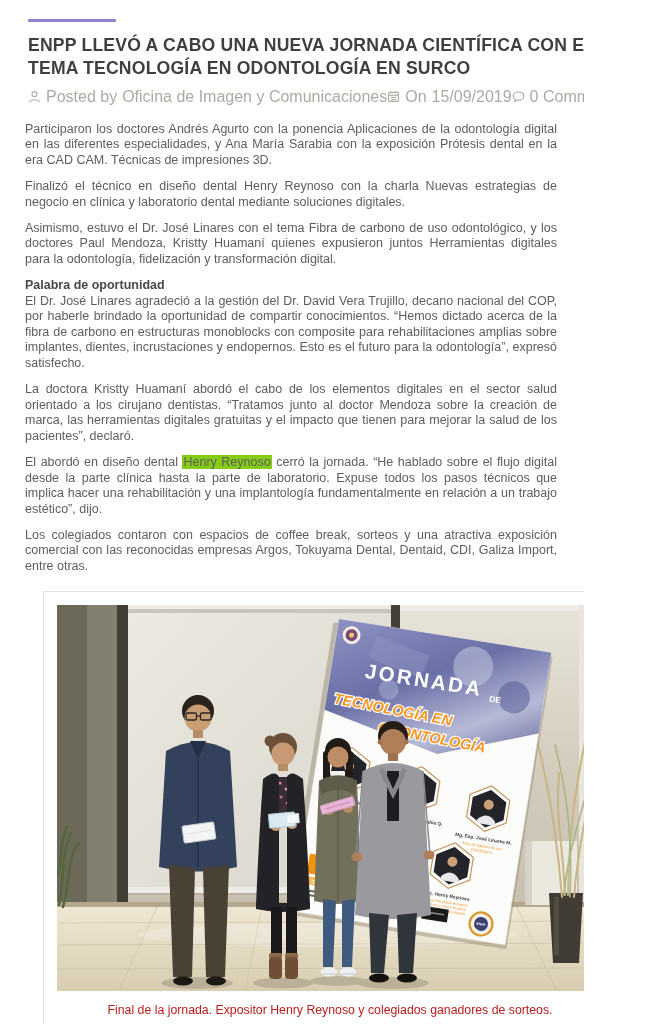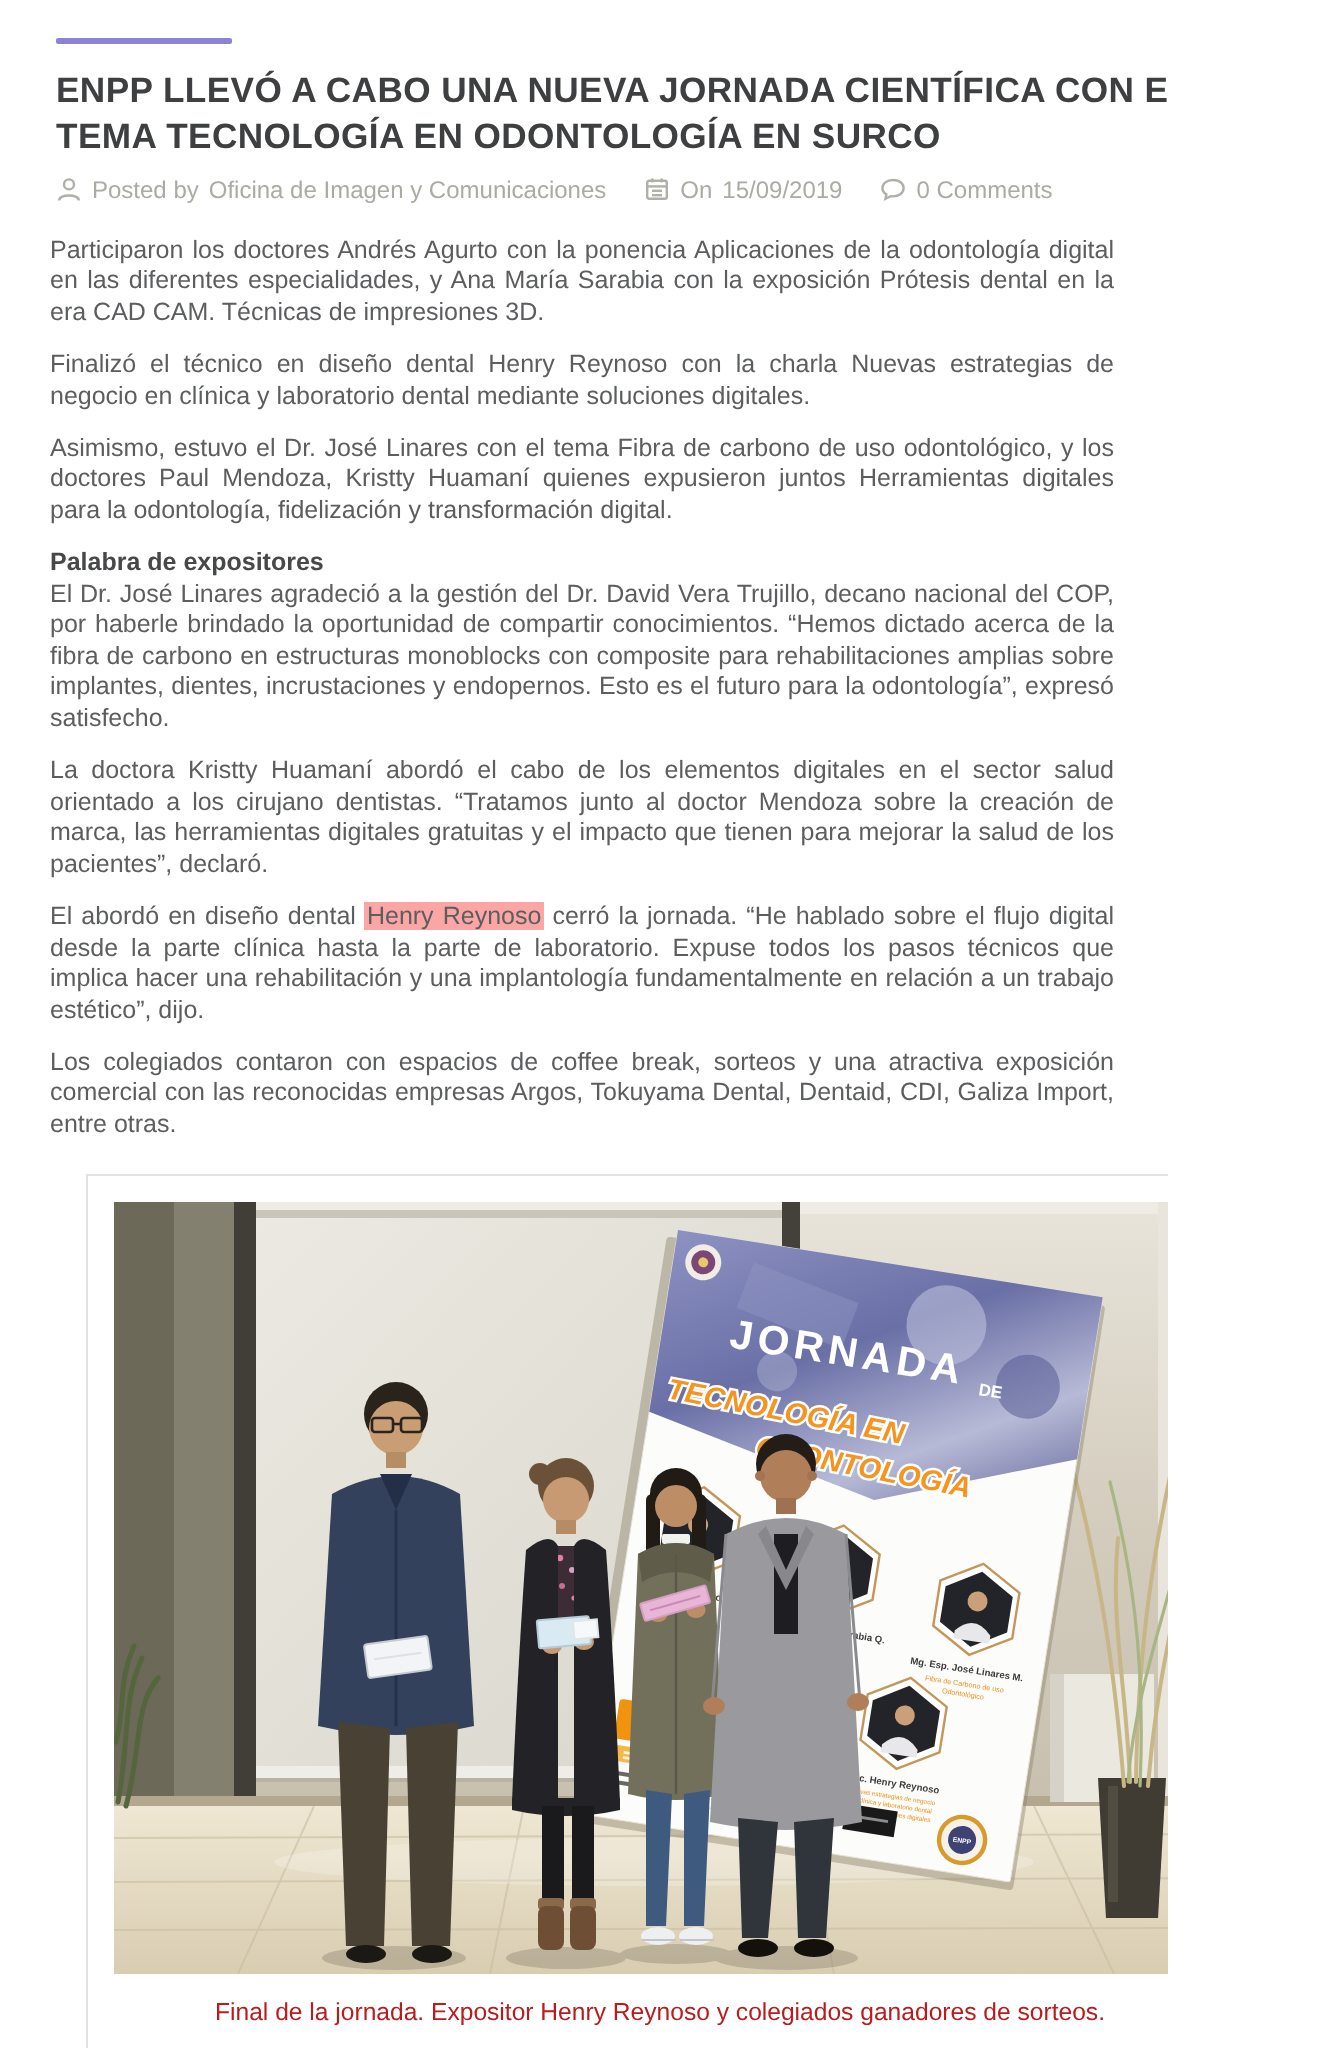"Posted by" .meta { font-size: 12px -> 16px; gap: 19px -> none }
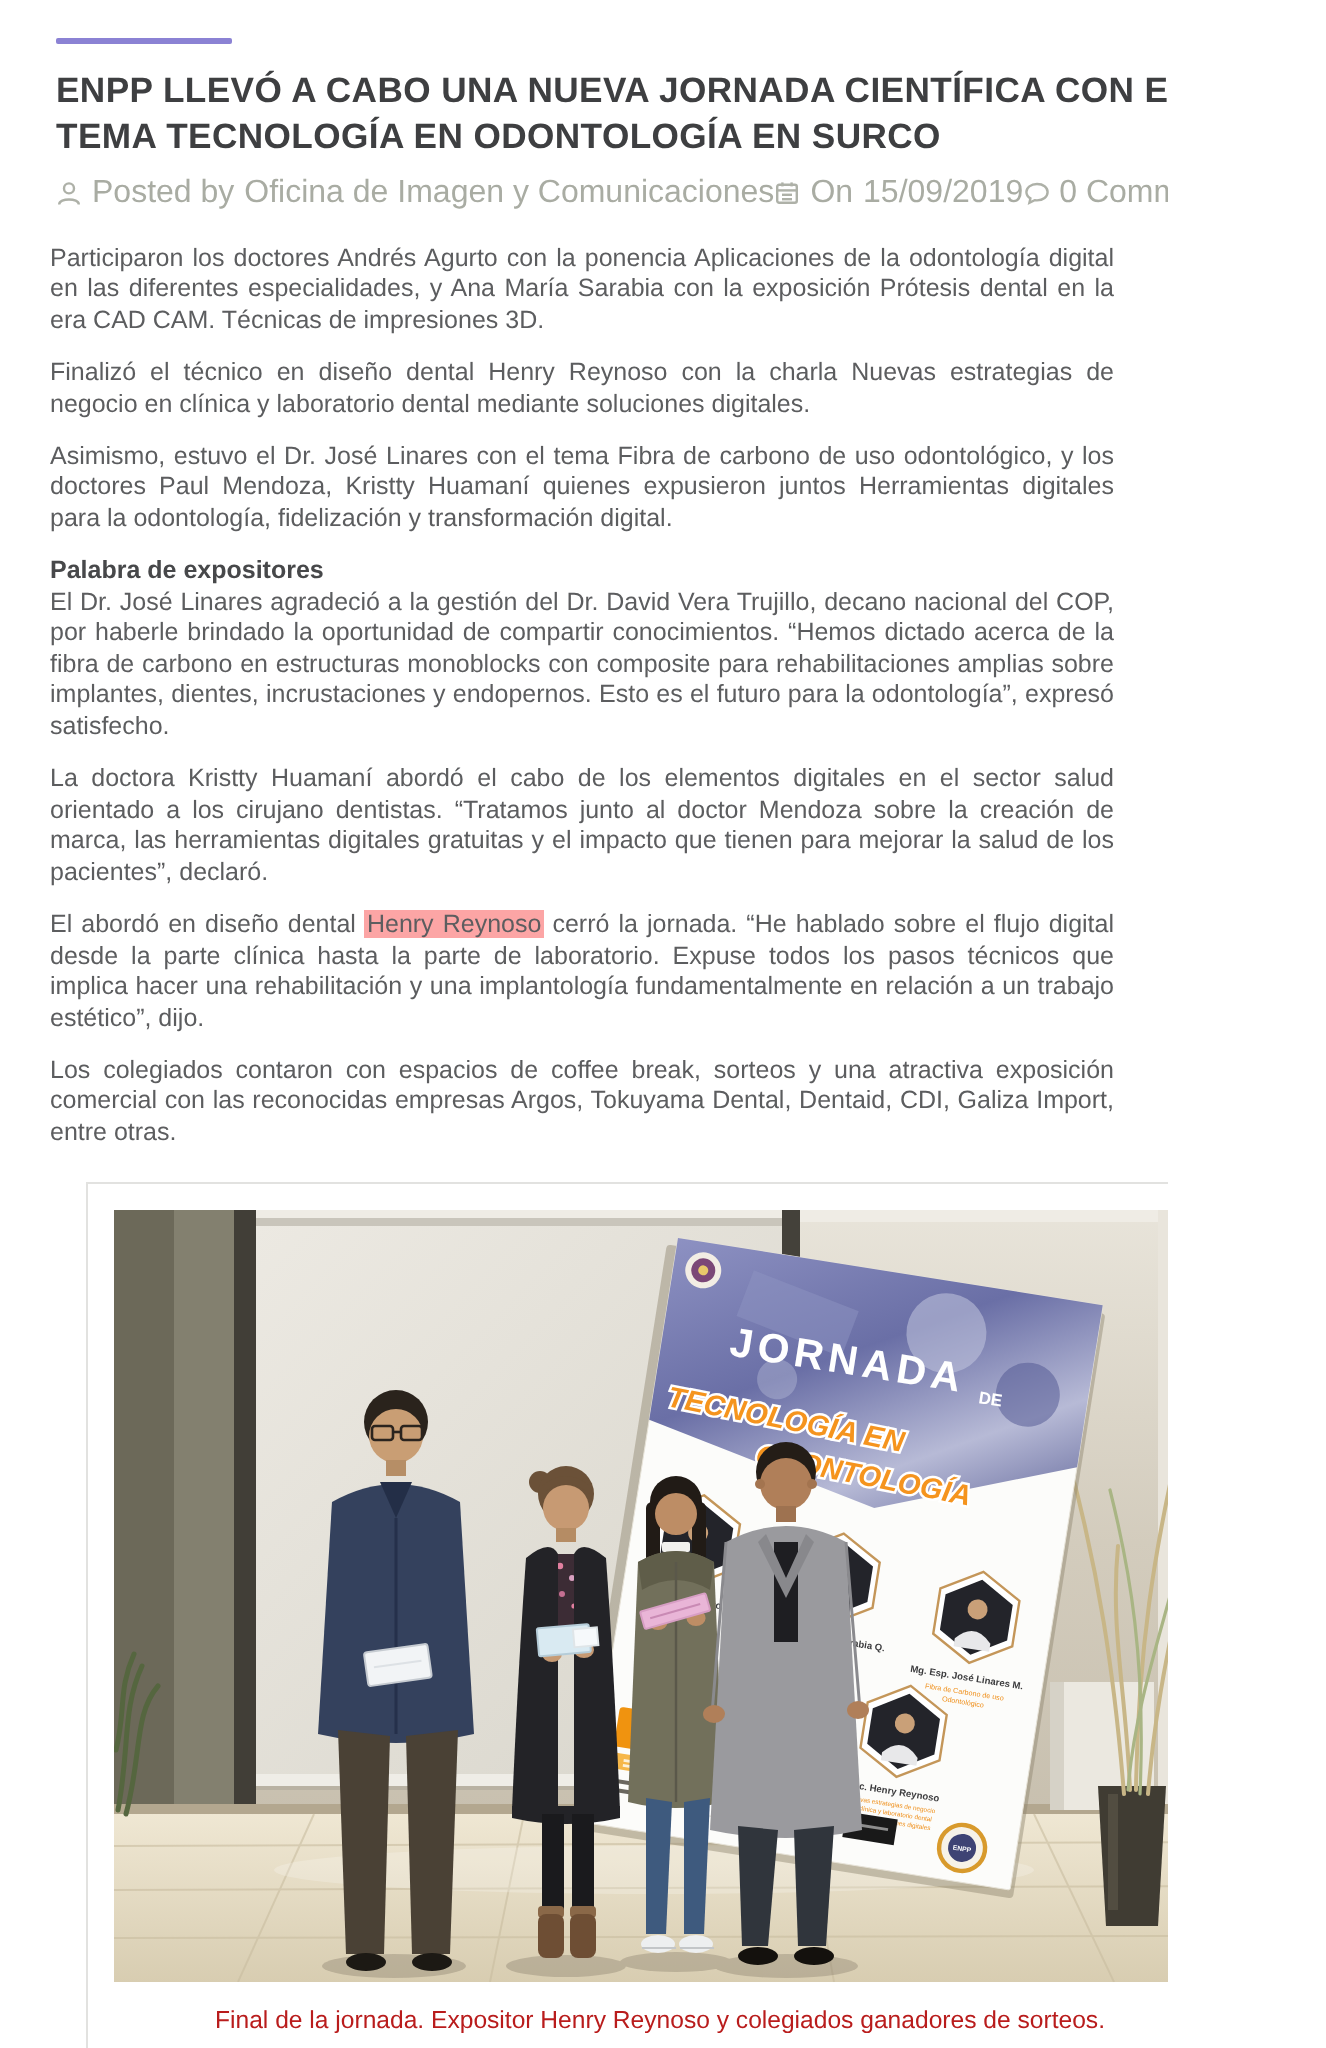"Palabra de expositores" p.subhead { text: expositores -> oportunidad }
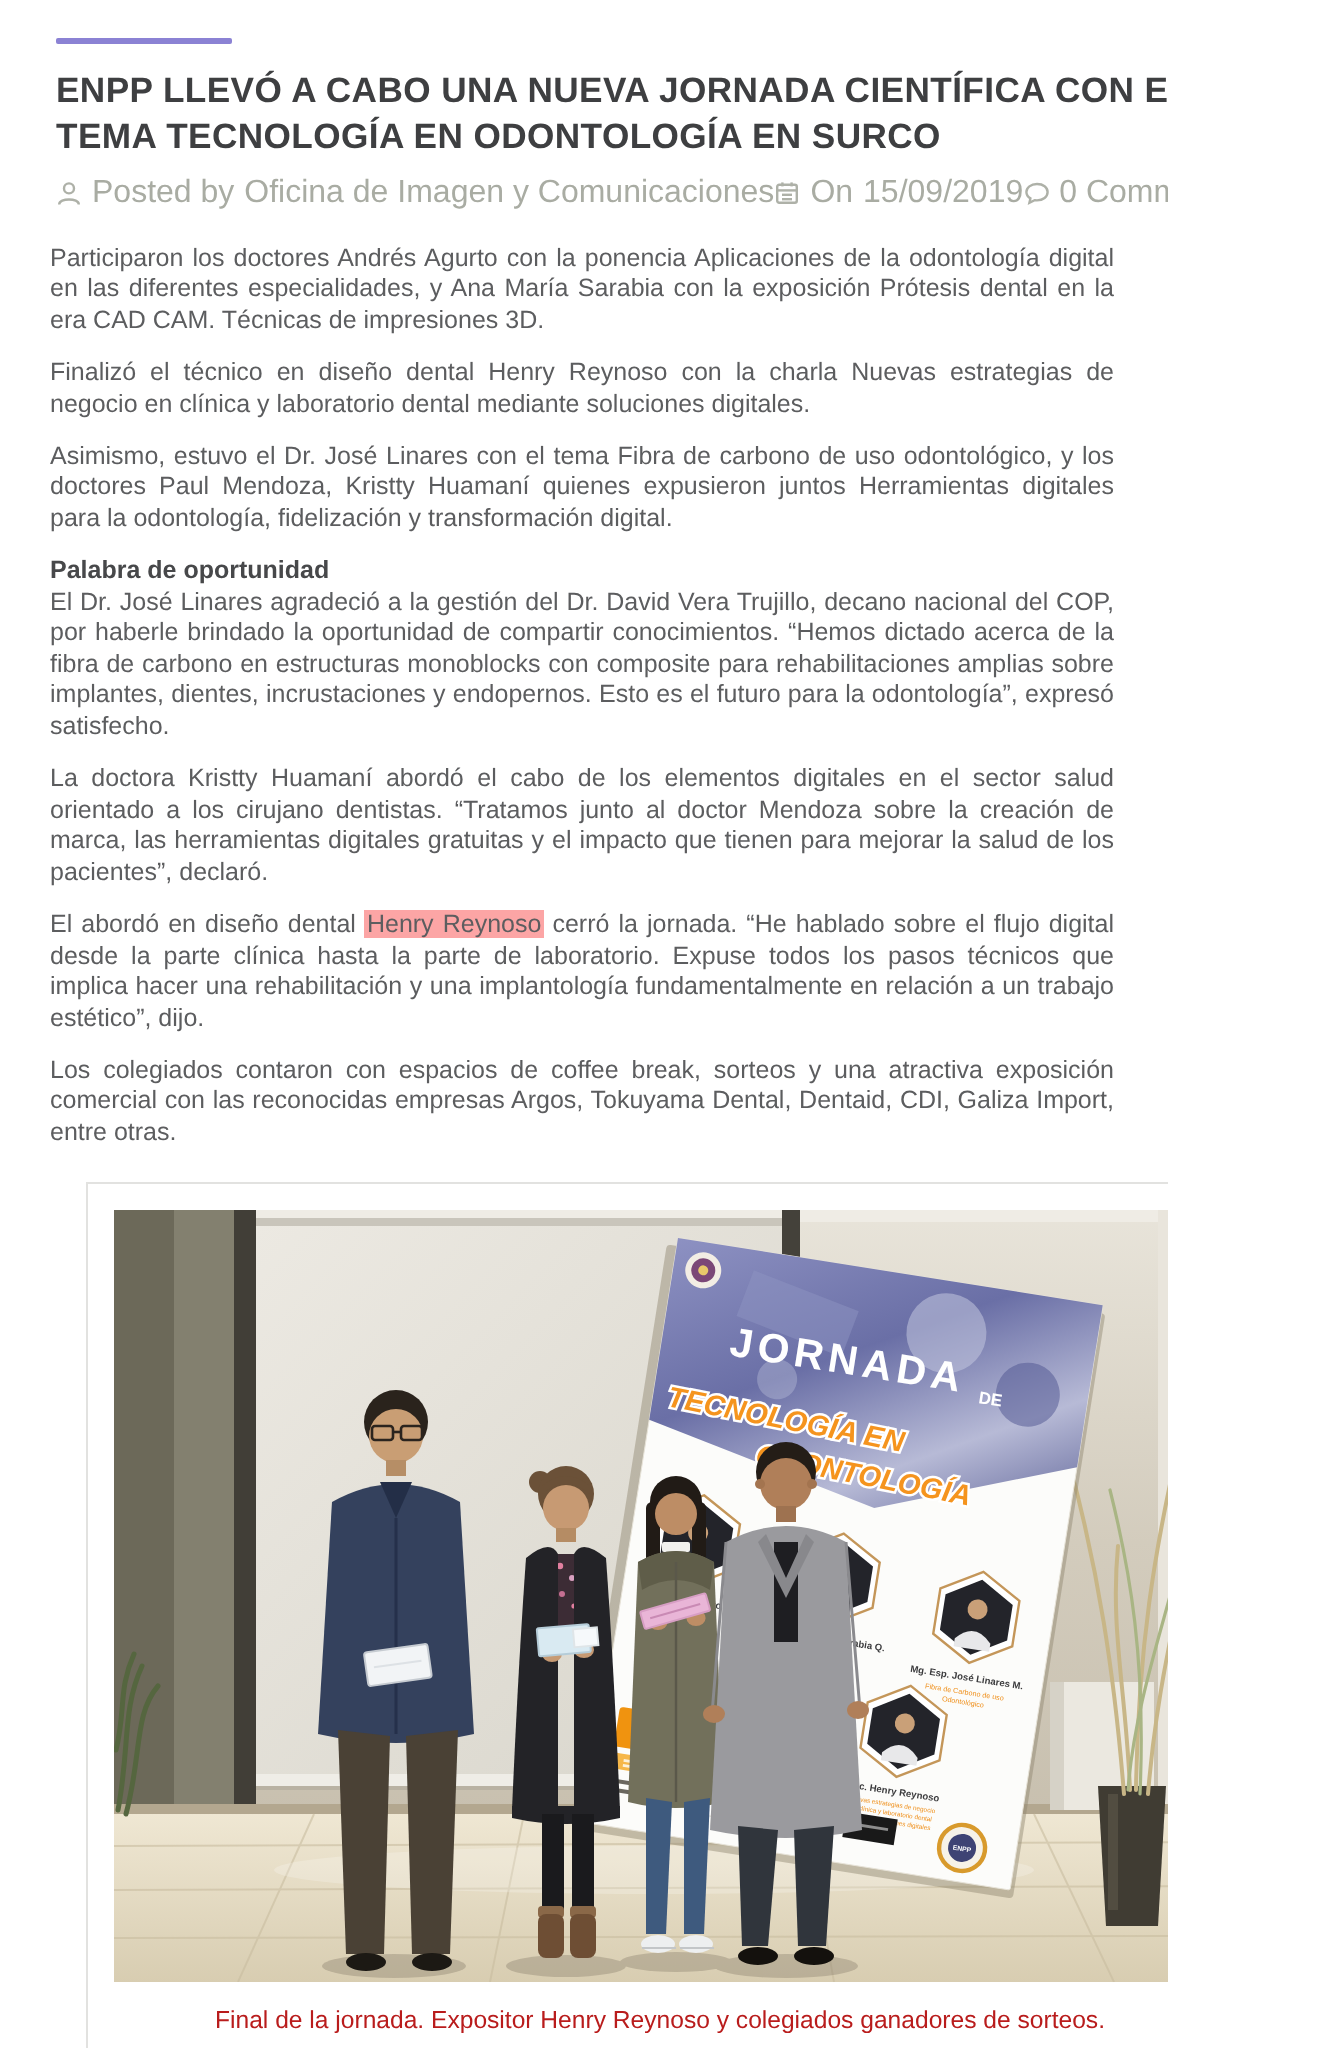"Henry Reynoso" .hl { background: #fca5a5 -> #84cc16 }
